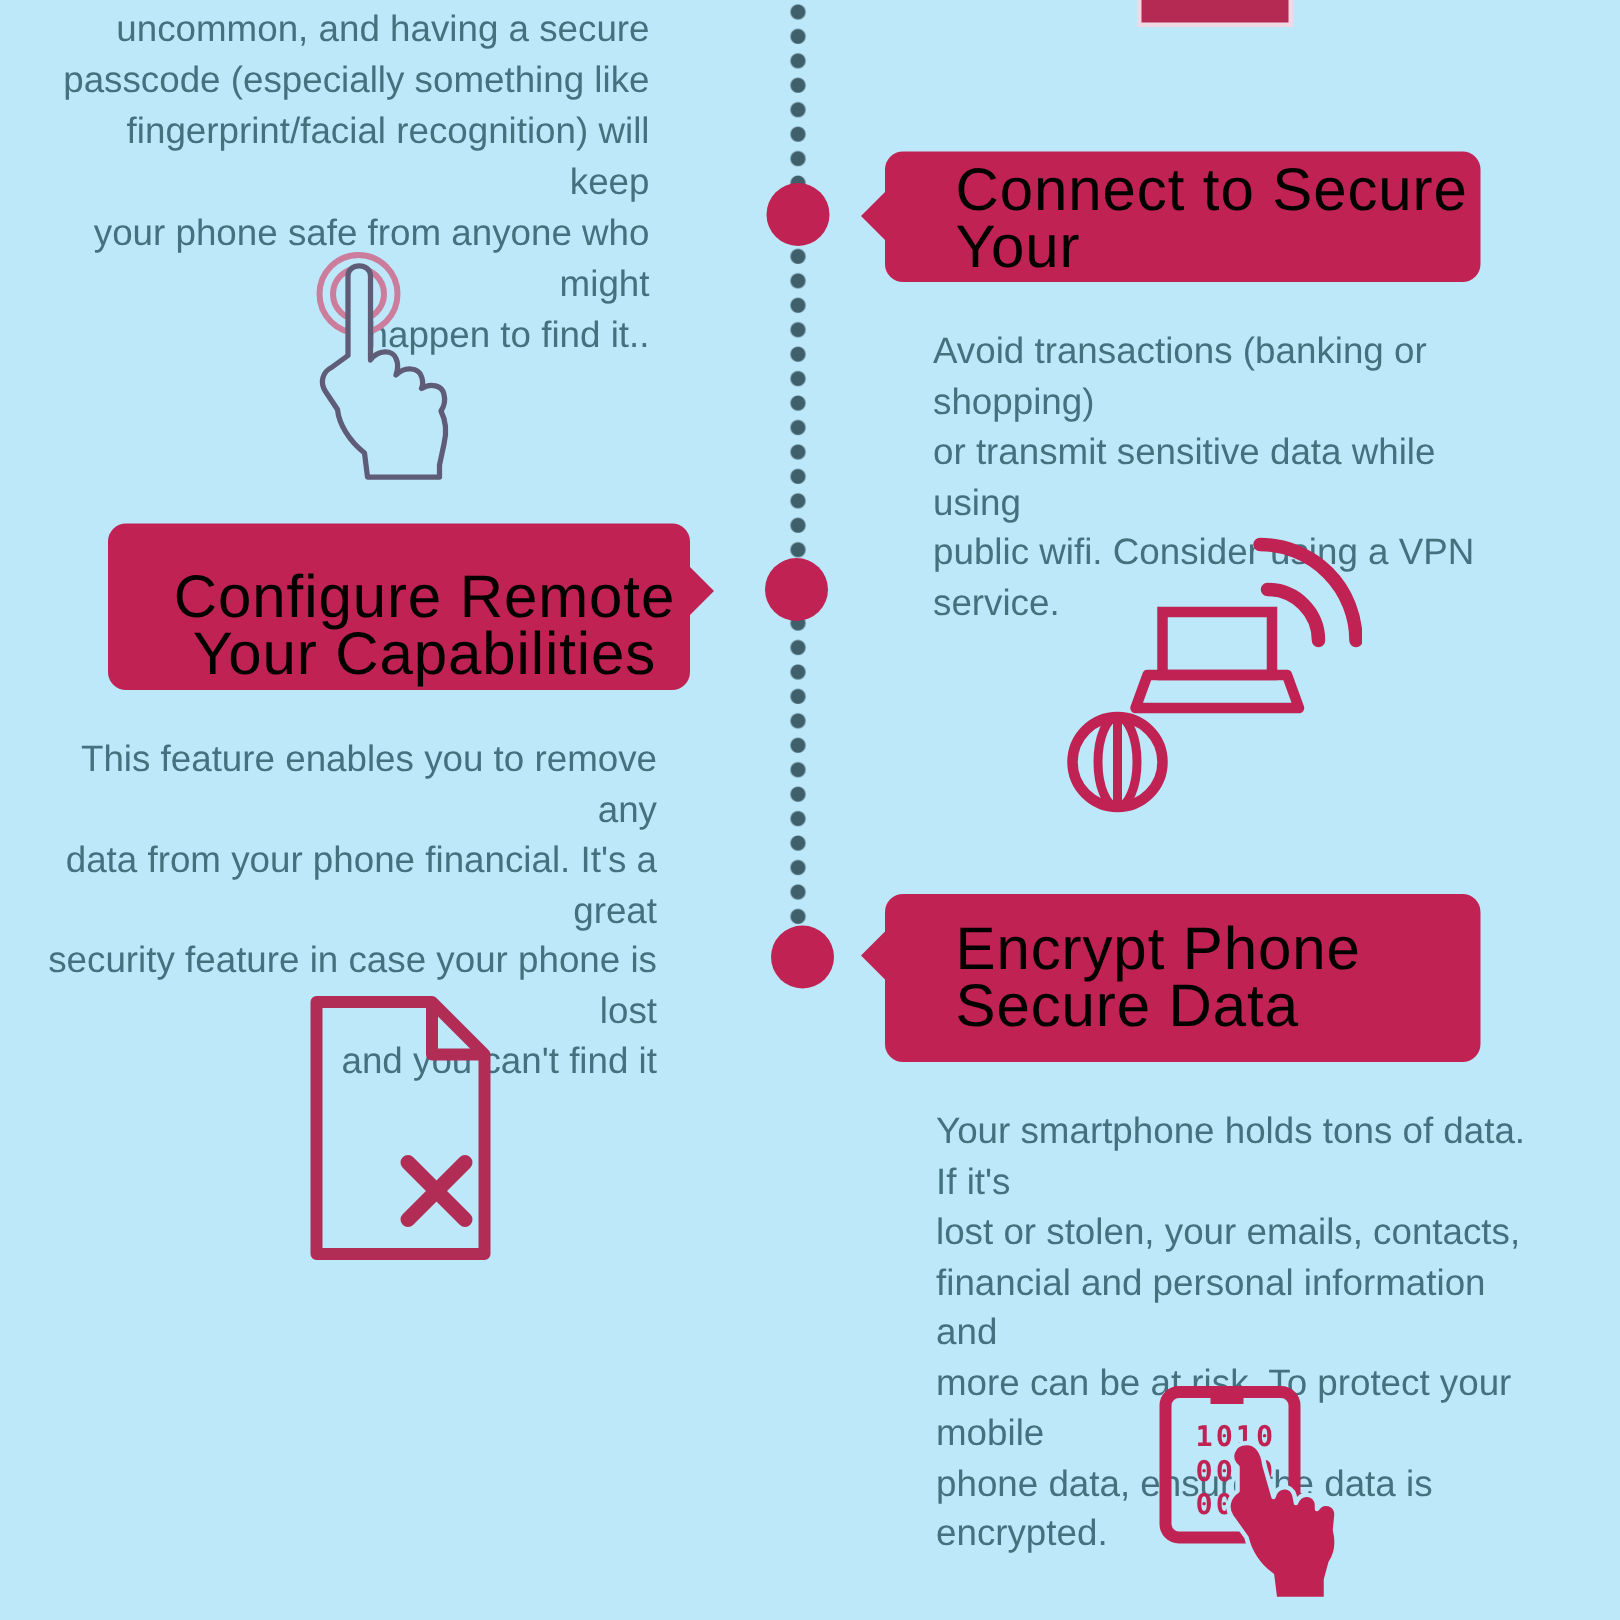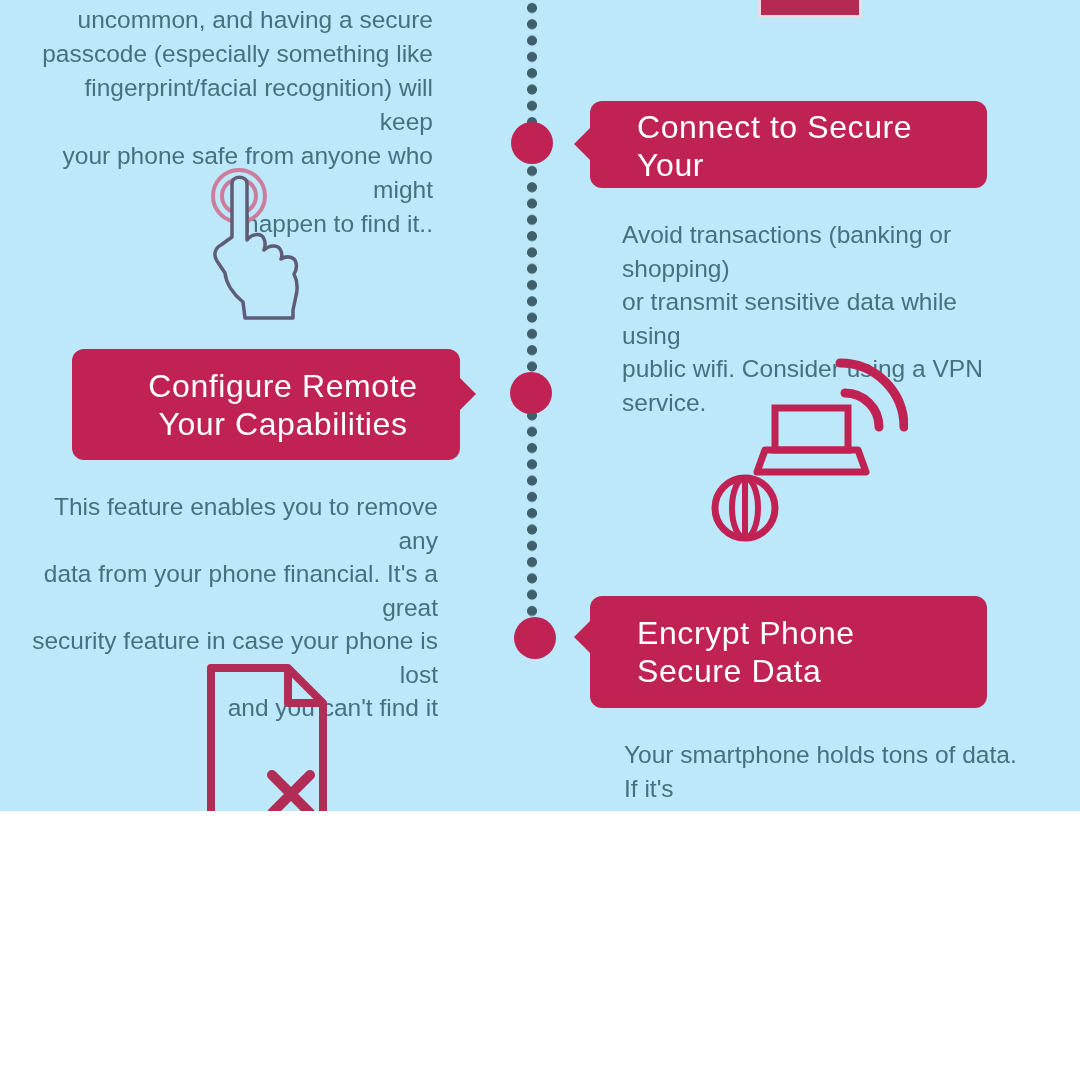"uncommon, and having a secure" .canvas { height: 811px -> 1080px }
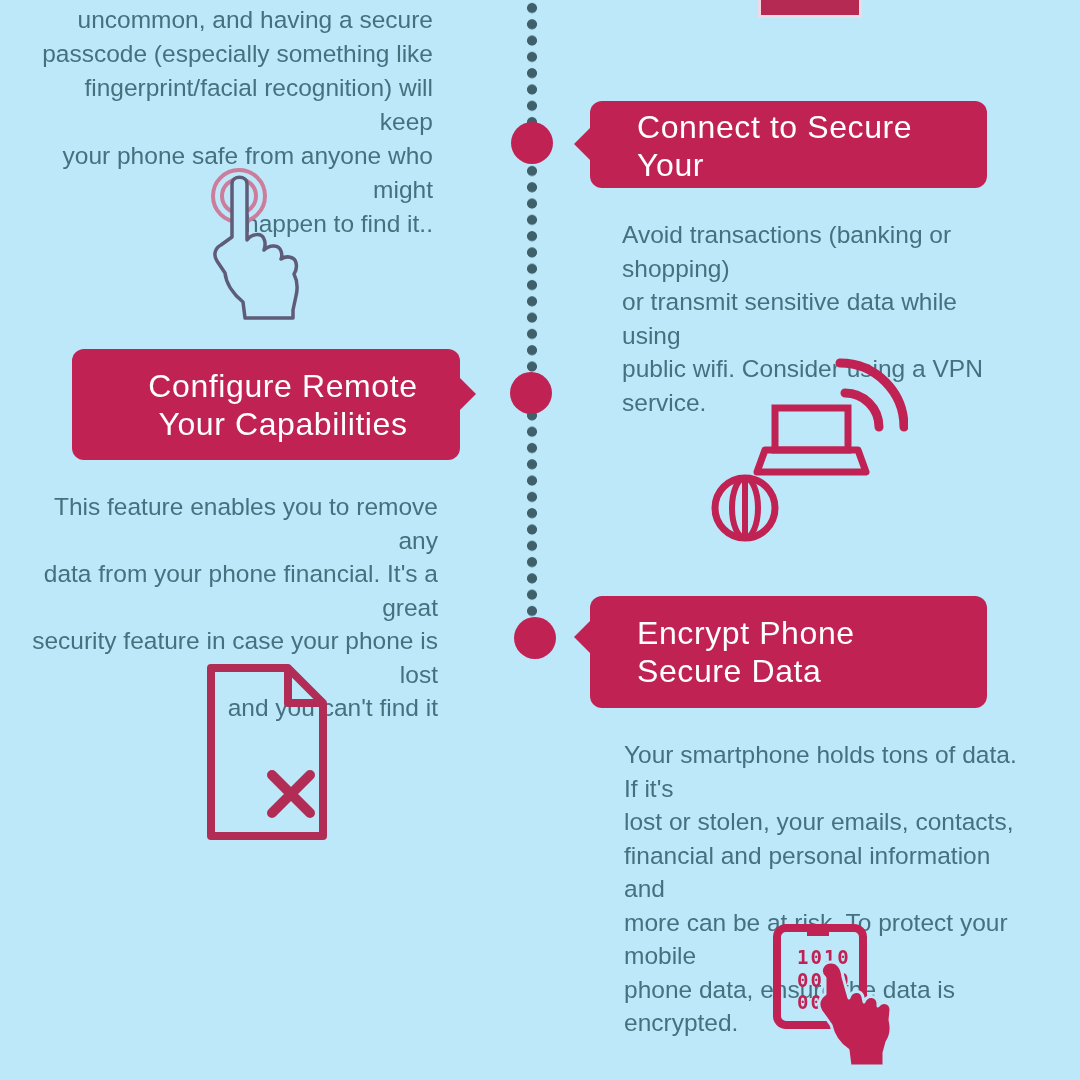"Connect to Secure" .banner { color: #ffffff -> #000000; font-size: 32px -> 40px }
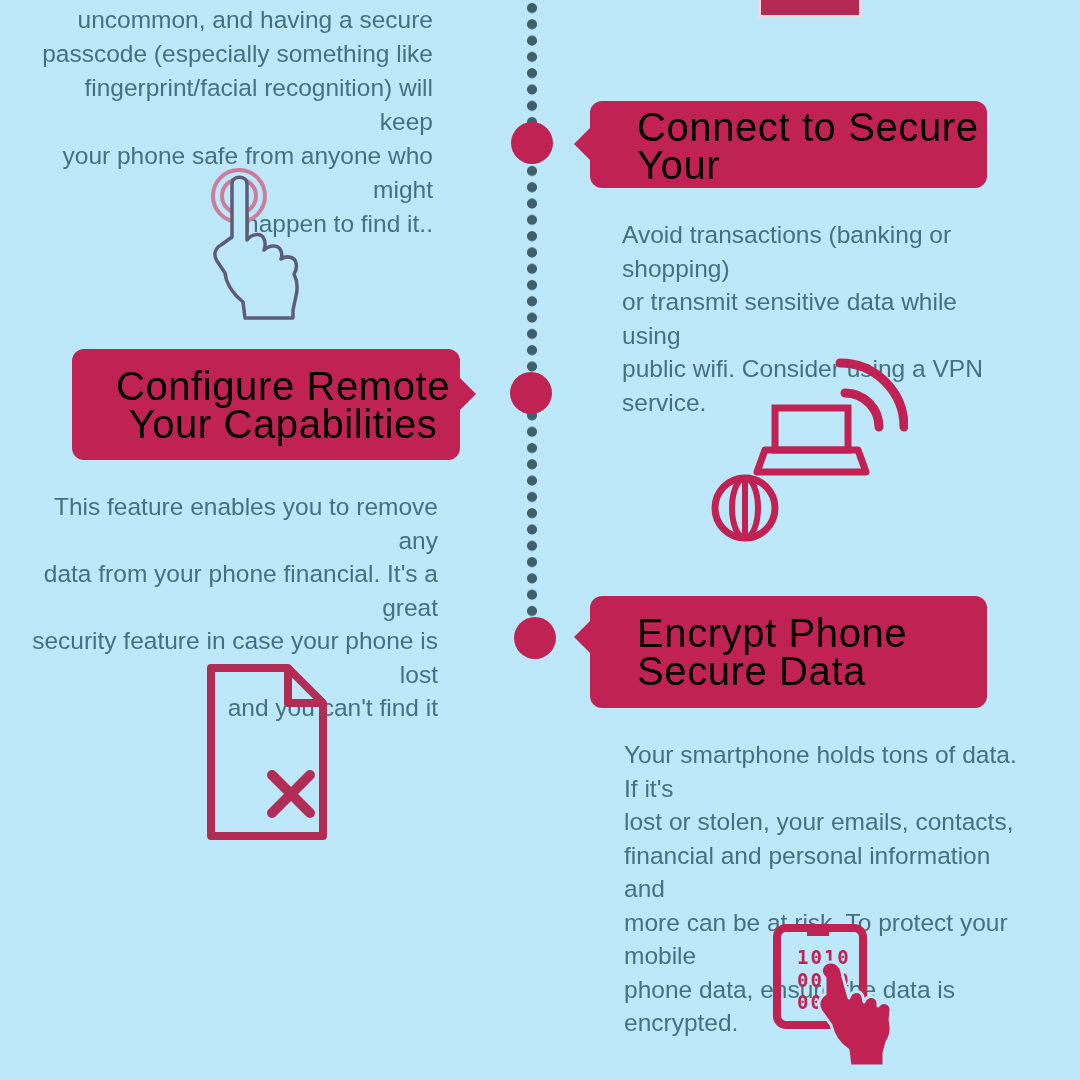"Configure Remote" .banner2 .banner-title { margin-top: none -> 12px }
